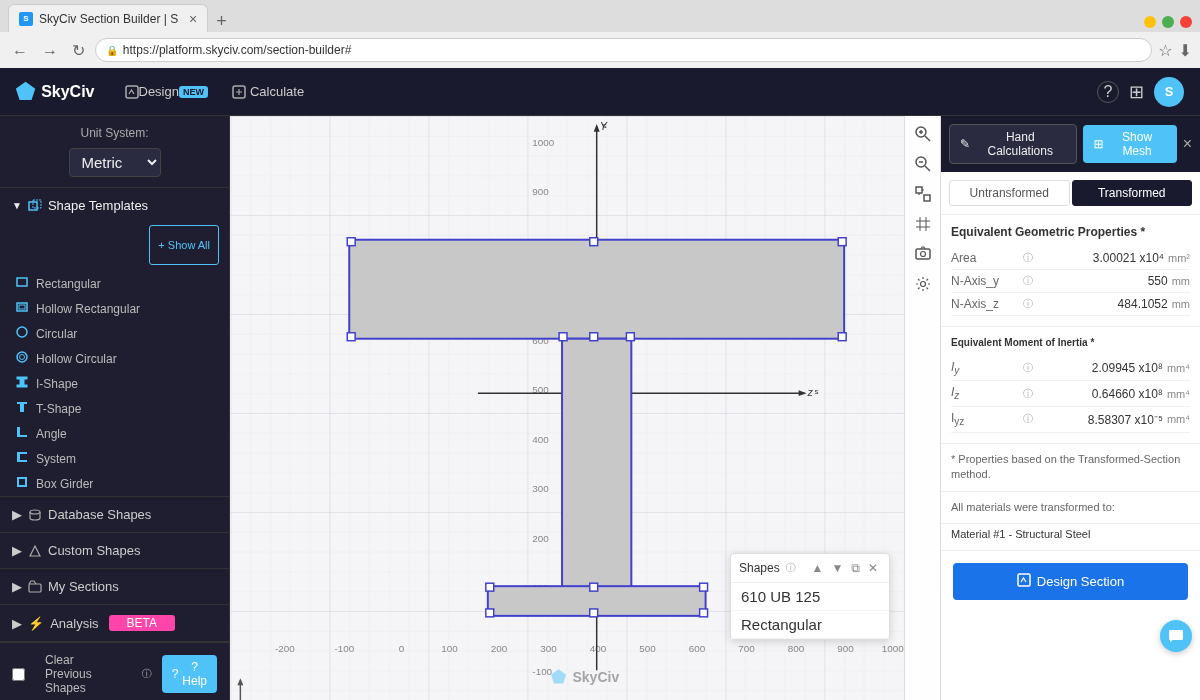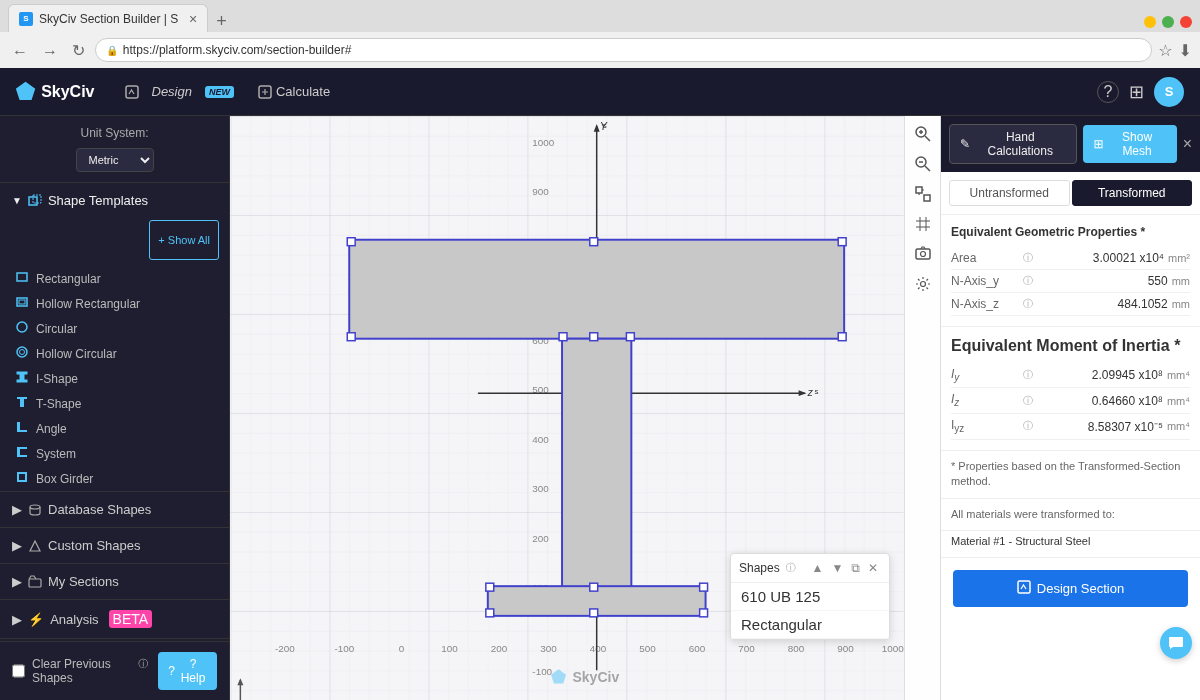"Design" span { font-style: italic -> none; gap: 13px -> 0 }
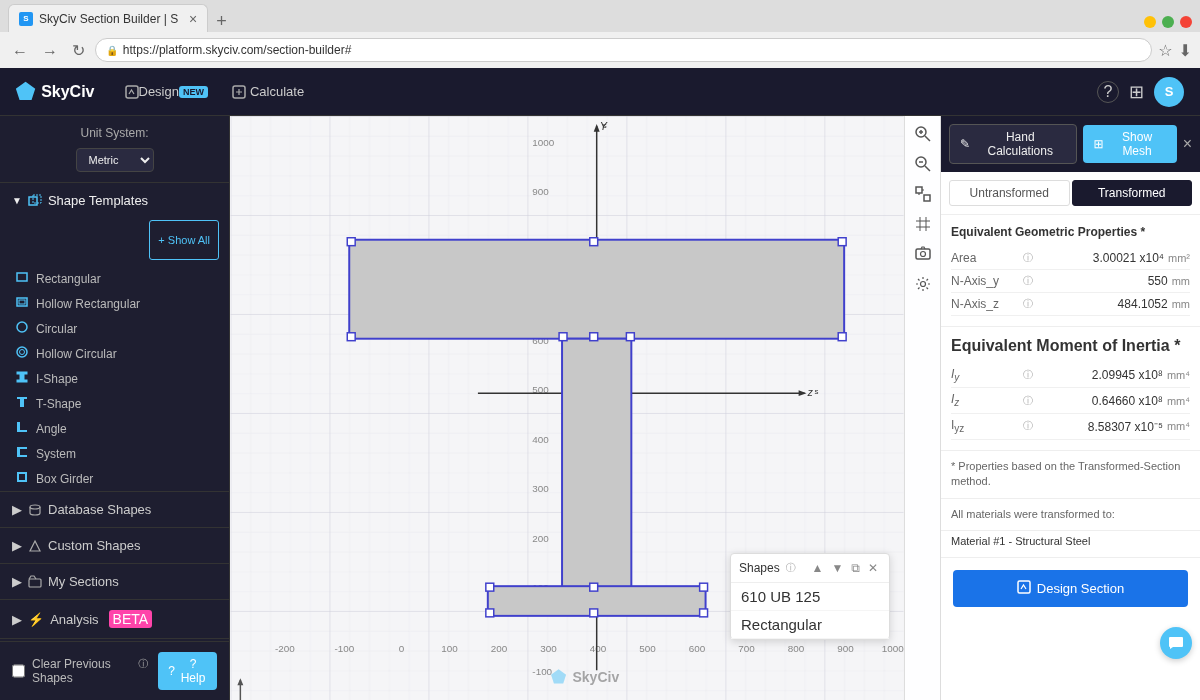"Metric" .unit-select { font-size: 11px -> 15px }
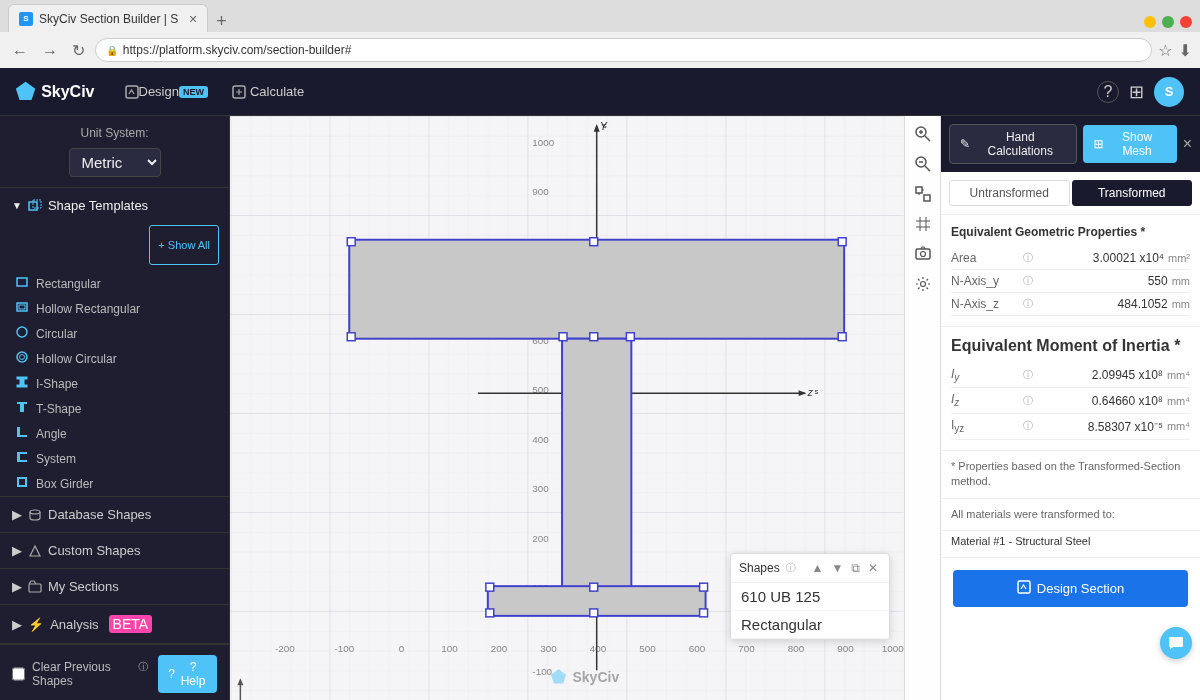"Equivalent Moment of Inertia *" .moment-title { font-size: 16px -> 10px }
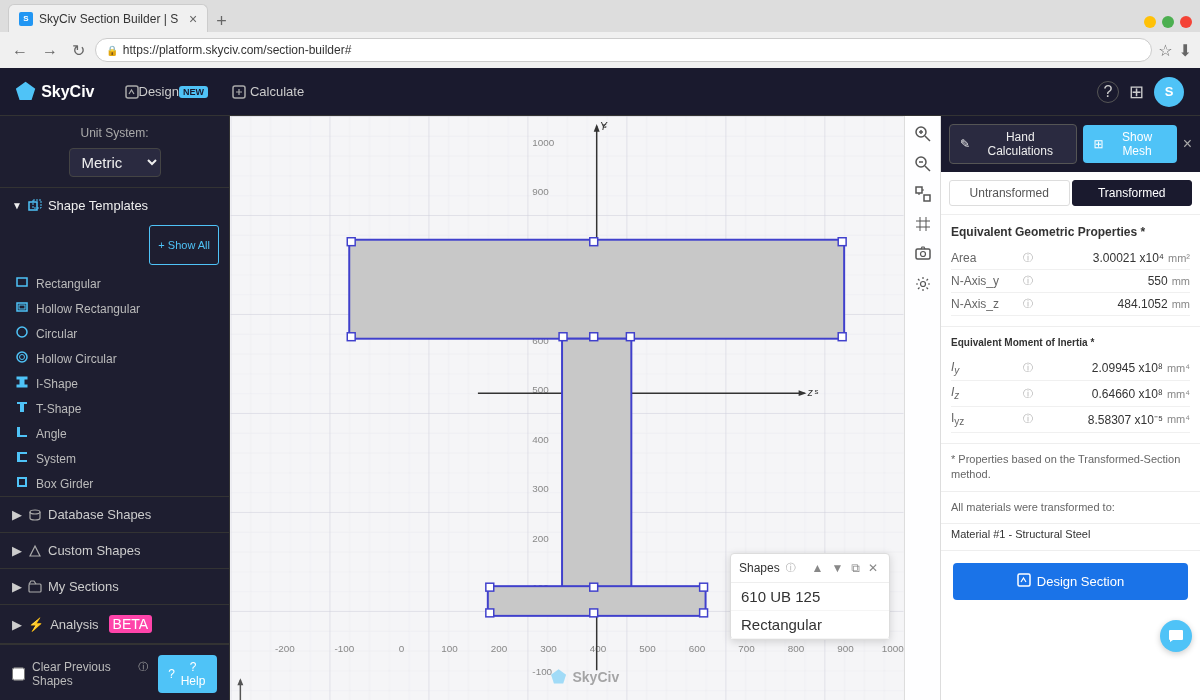"BETA" span { font-size: 14px -> 12px; padding: 1px 4px -> 1px 18px }
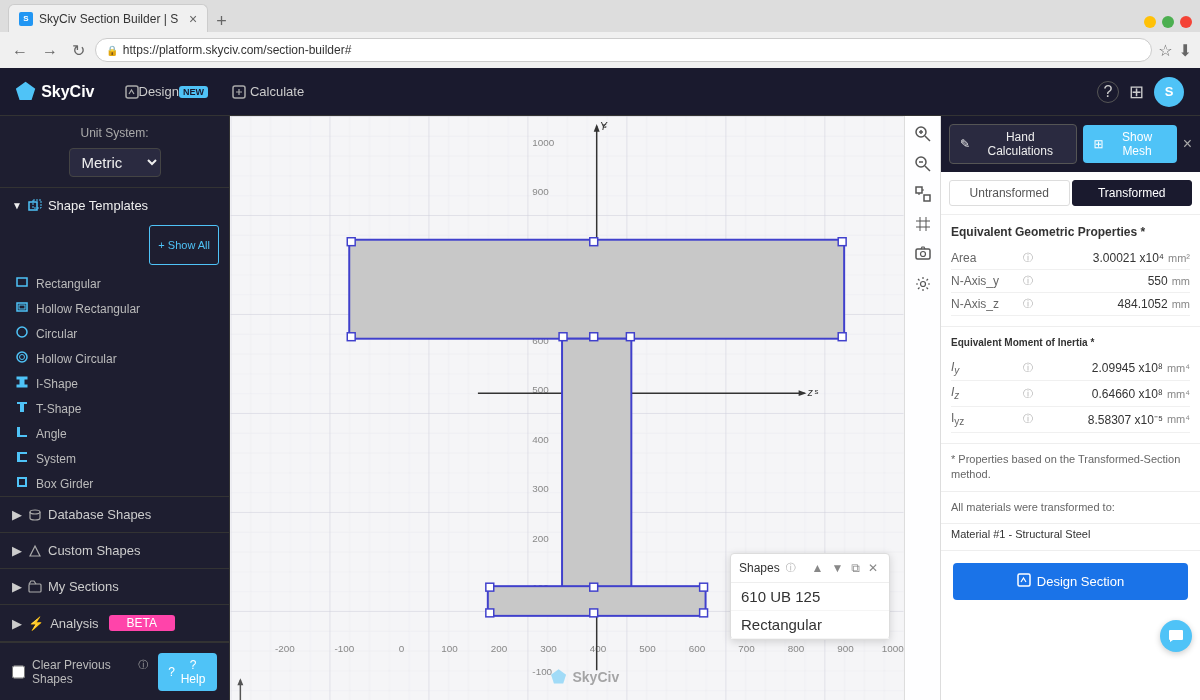"Clear Previous Shapes" .clear-shapes { align-items: none -> center; gap: 7px -> 20px }
